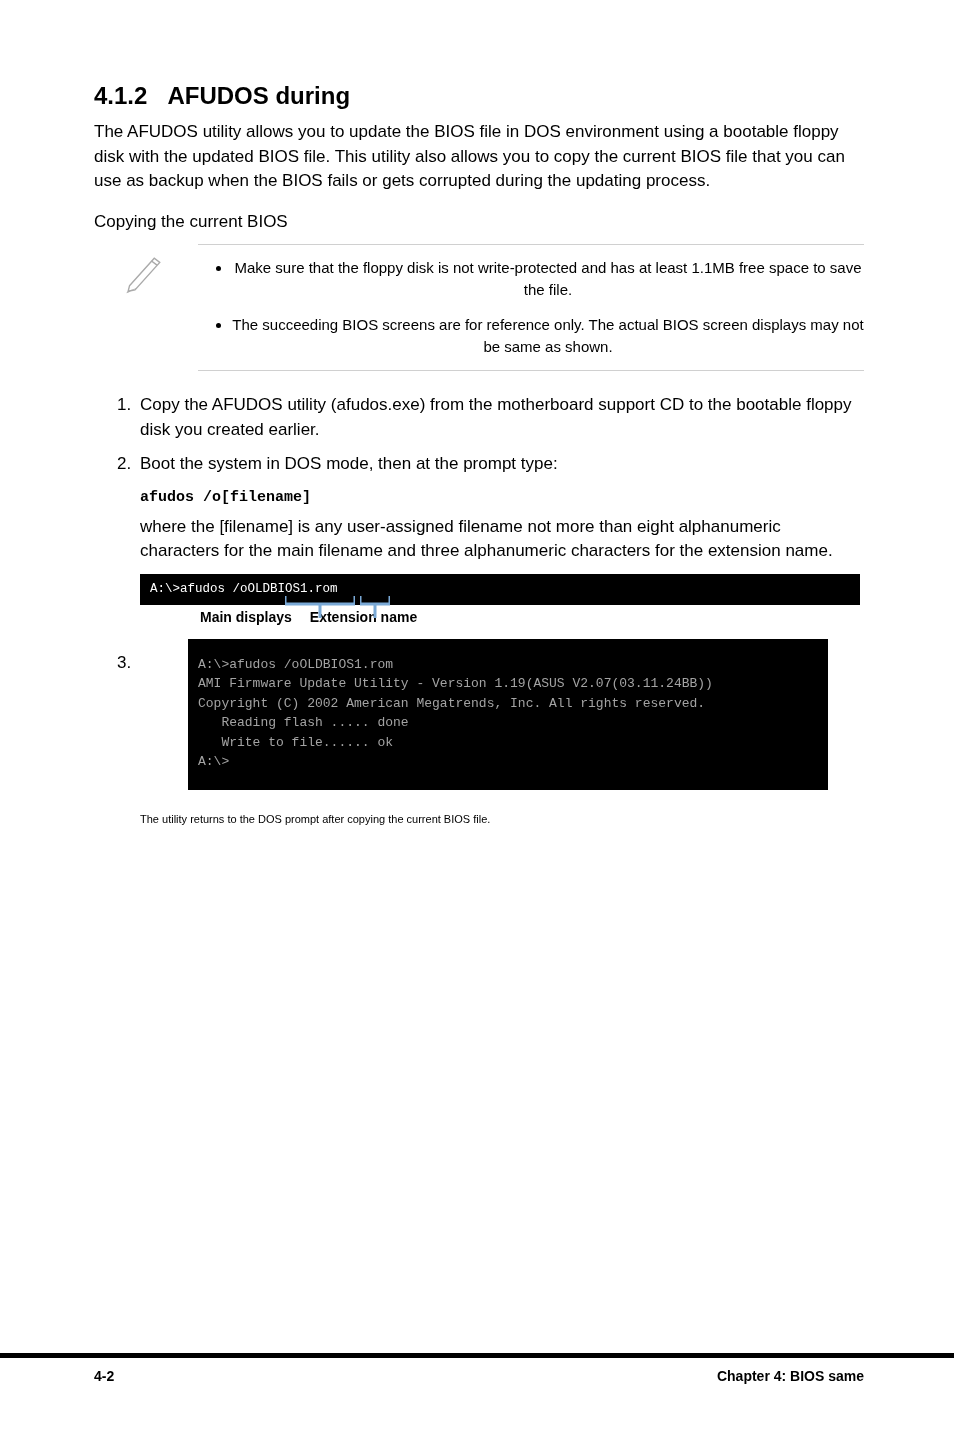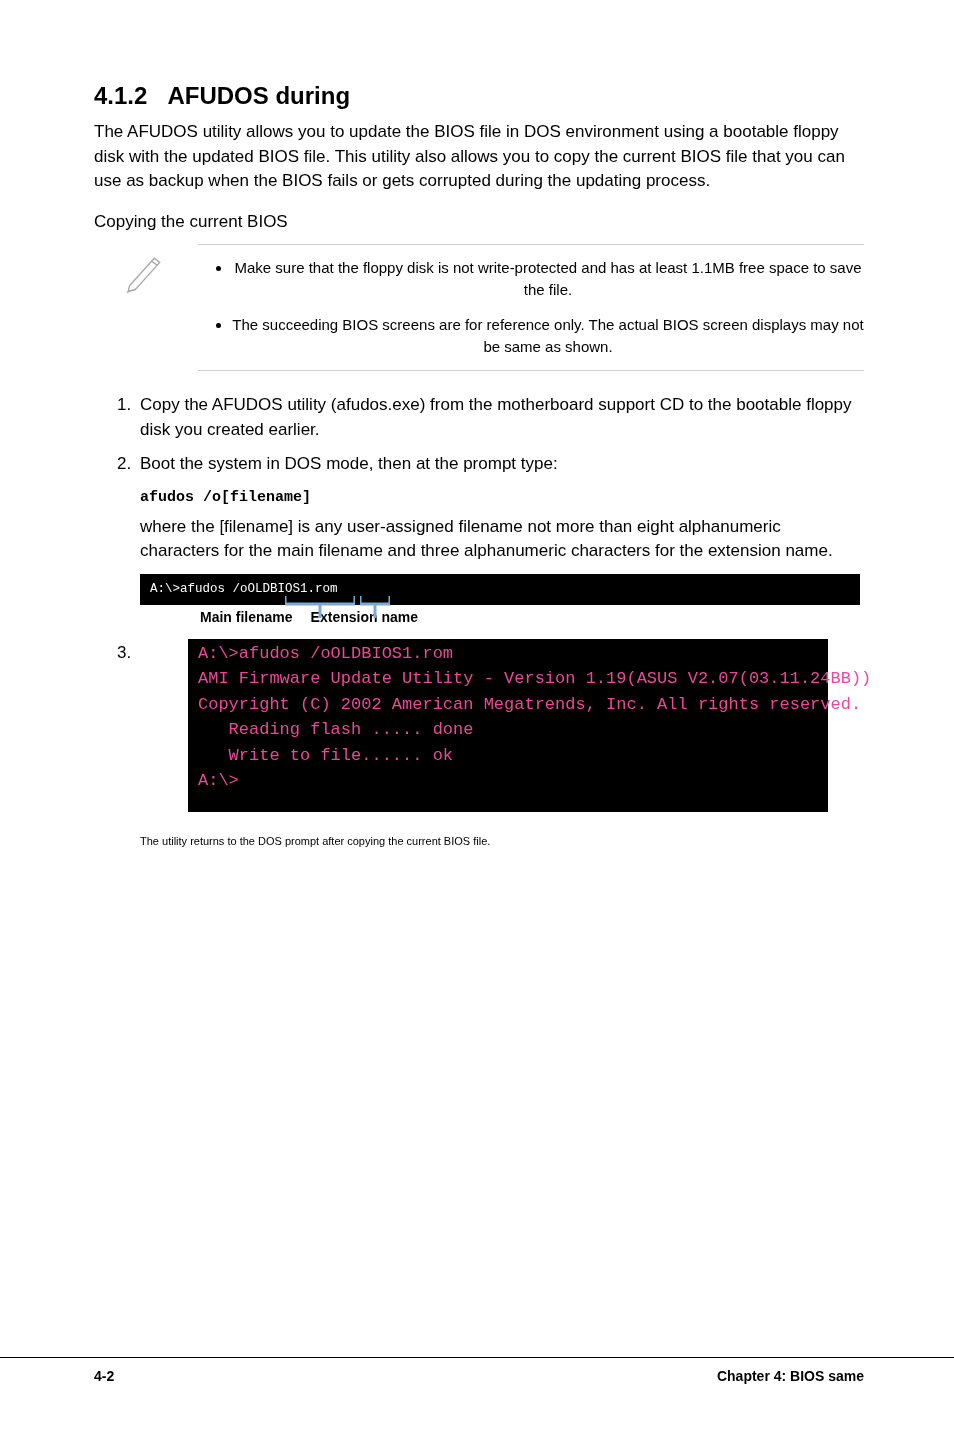"Main filename" span { text: filename -> displays }
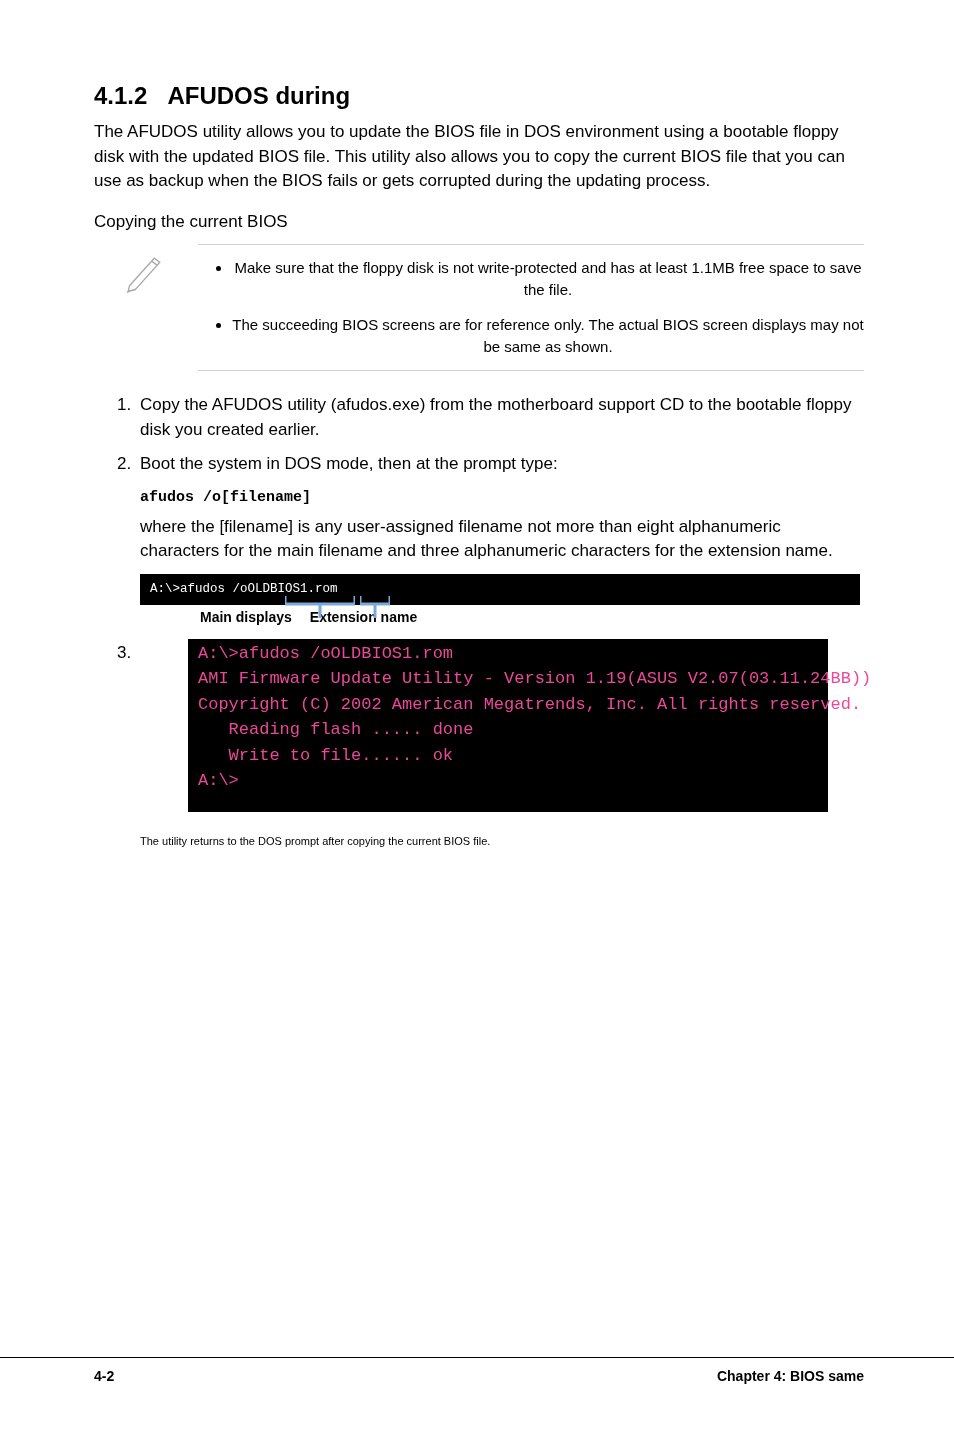"A:\>afudos /oOLDBIOS1.rom AMI Firmware" .terminal2 { color: #ec4899 -> #a3a3a3; font-size: 17px -> 13px; padding: 2px 10px 18px 10px -> 16px 10px 18px 10px }
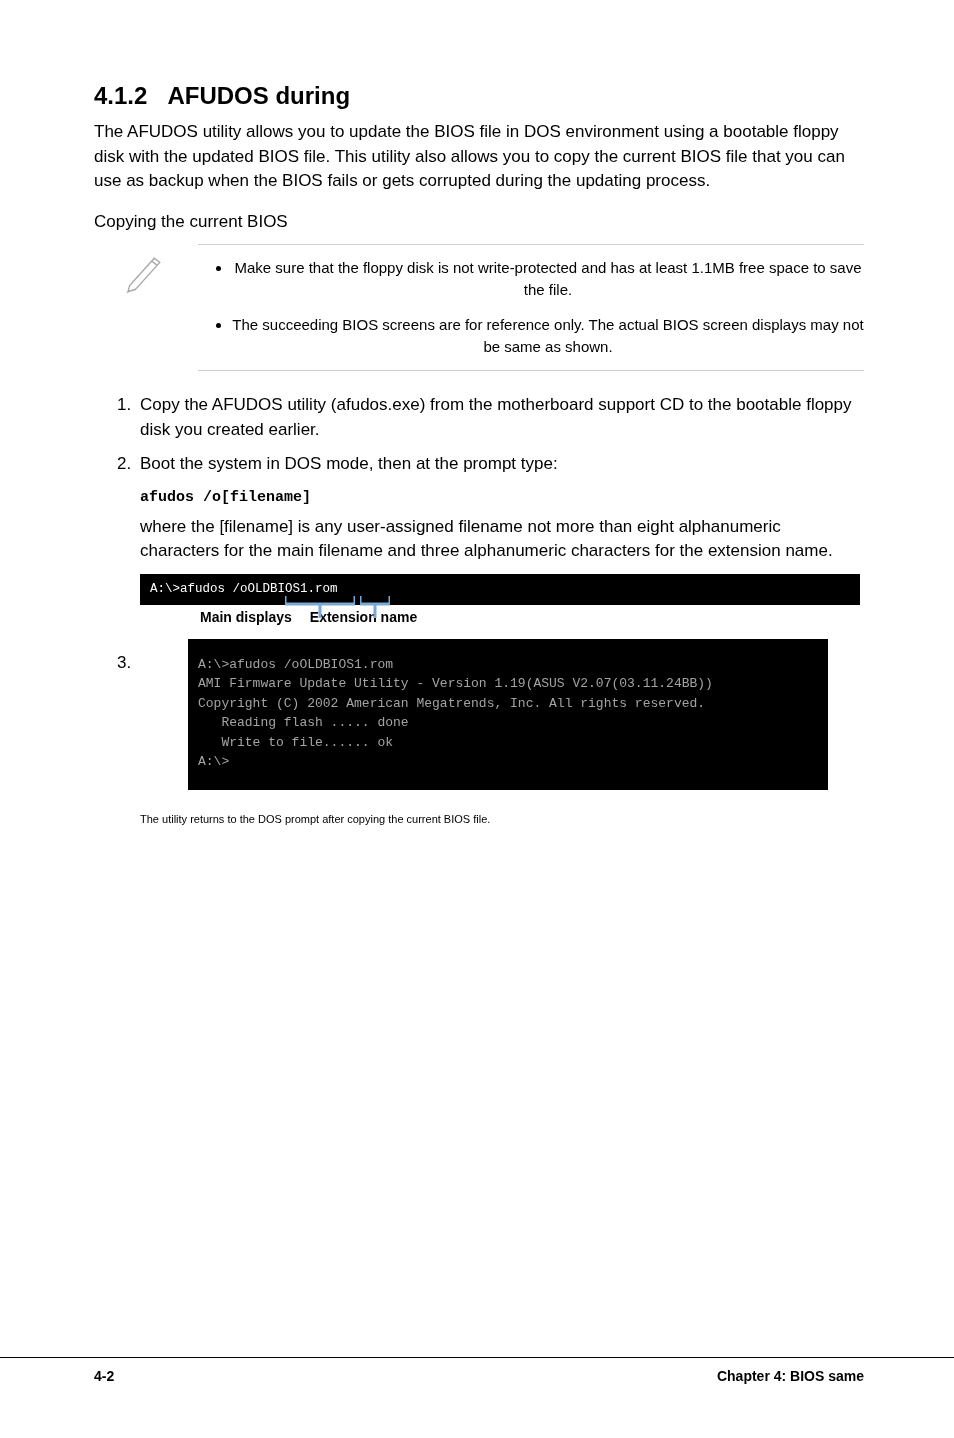"4-2" .footer { border-top: 1px solid #000000 -> 5px solid #000000 }
